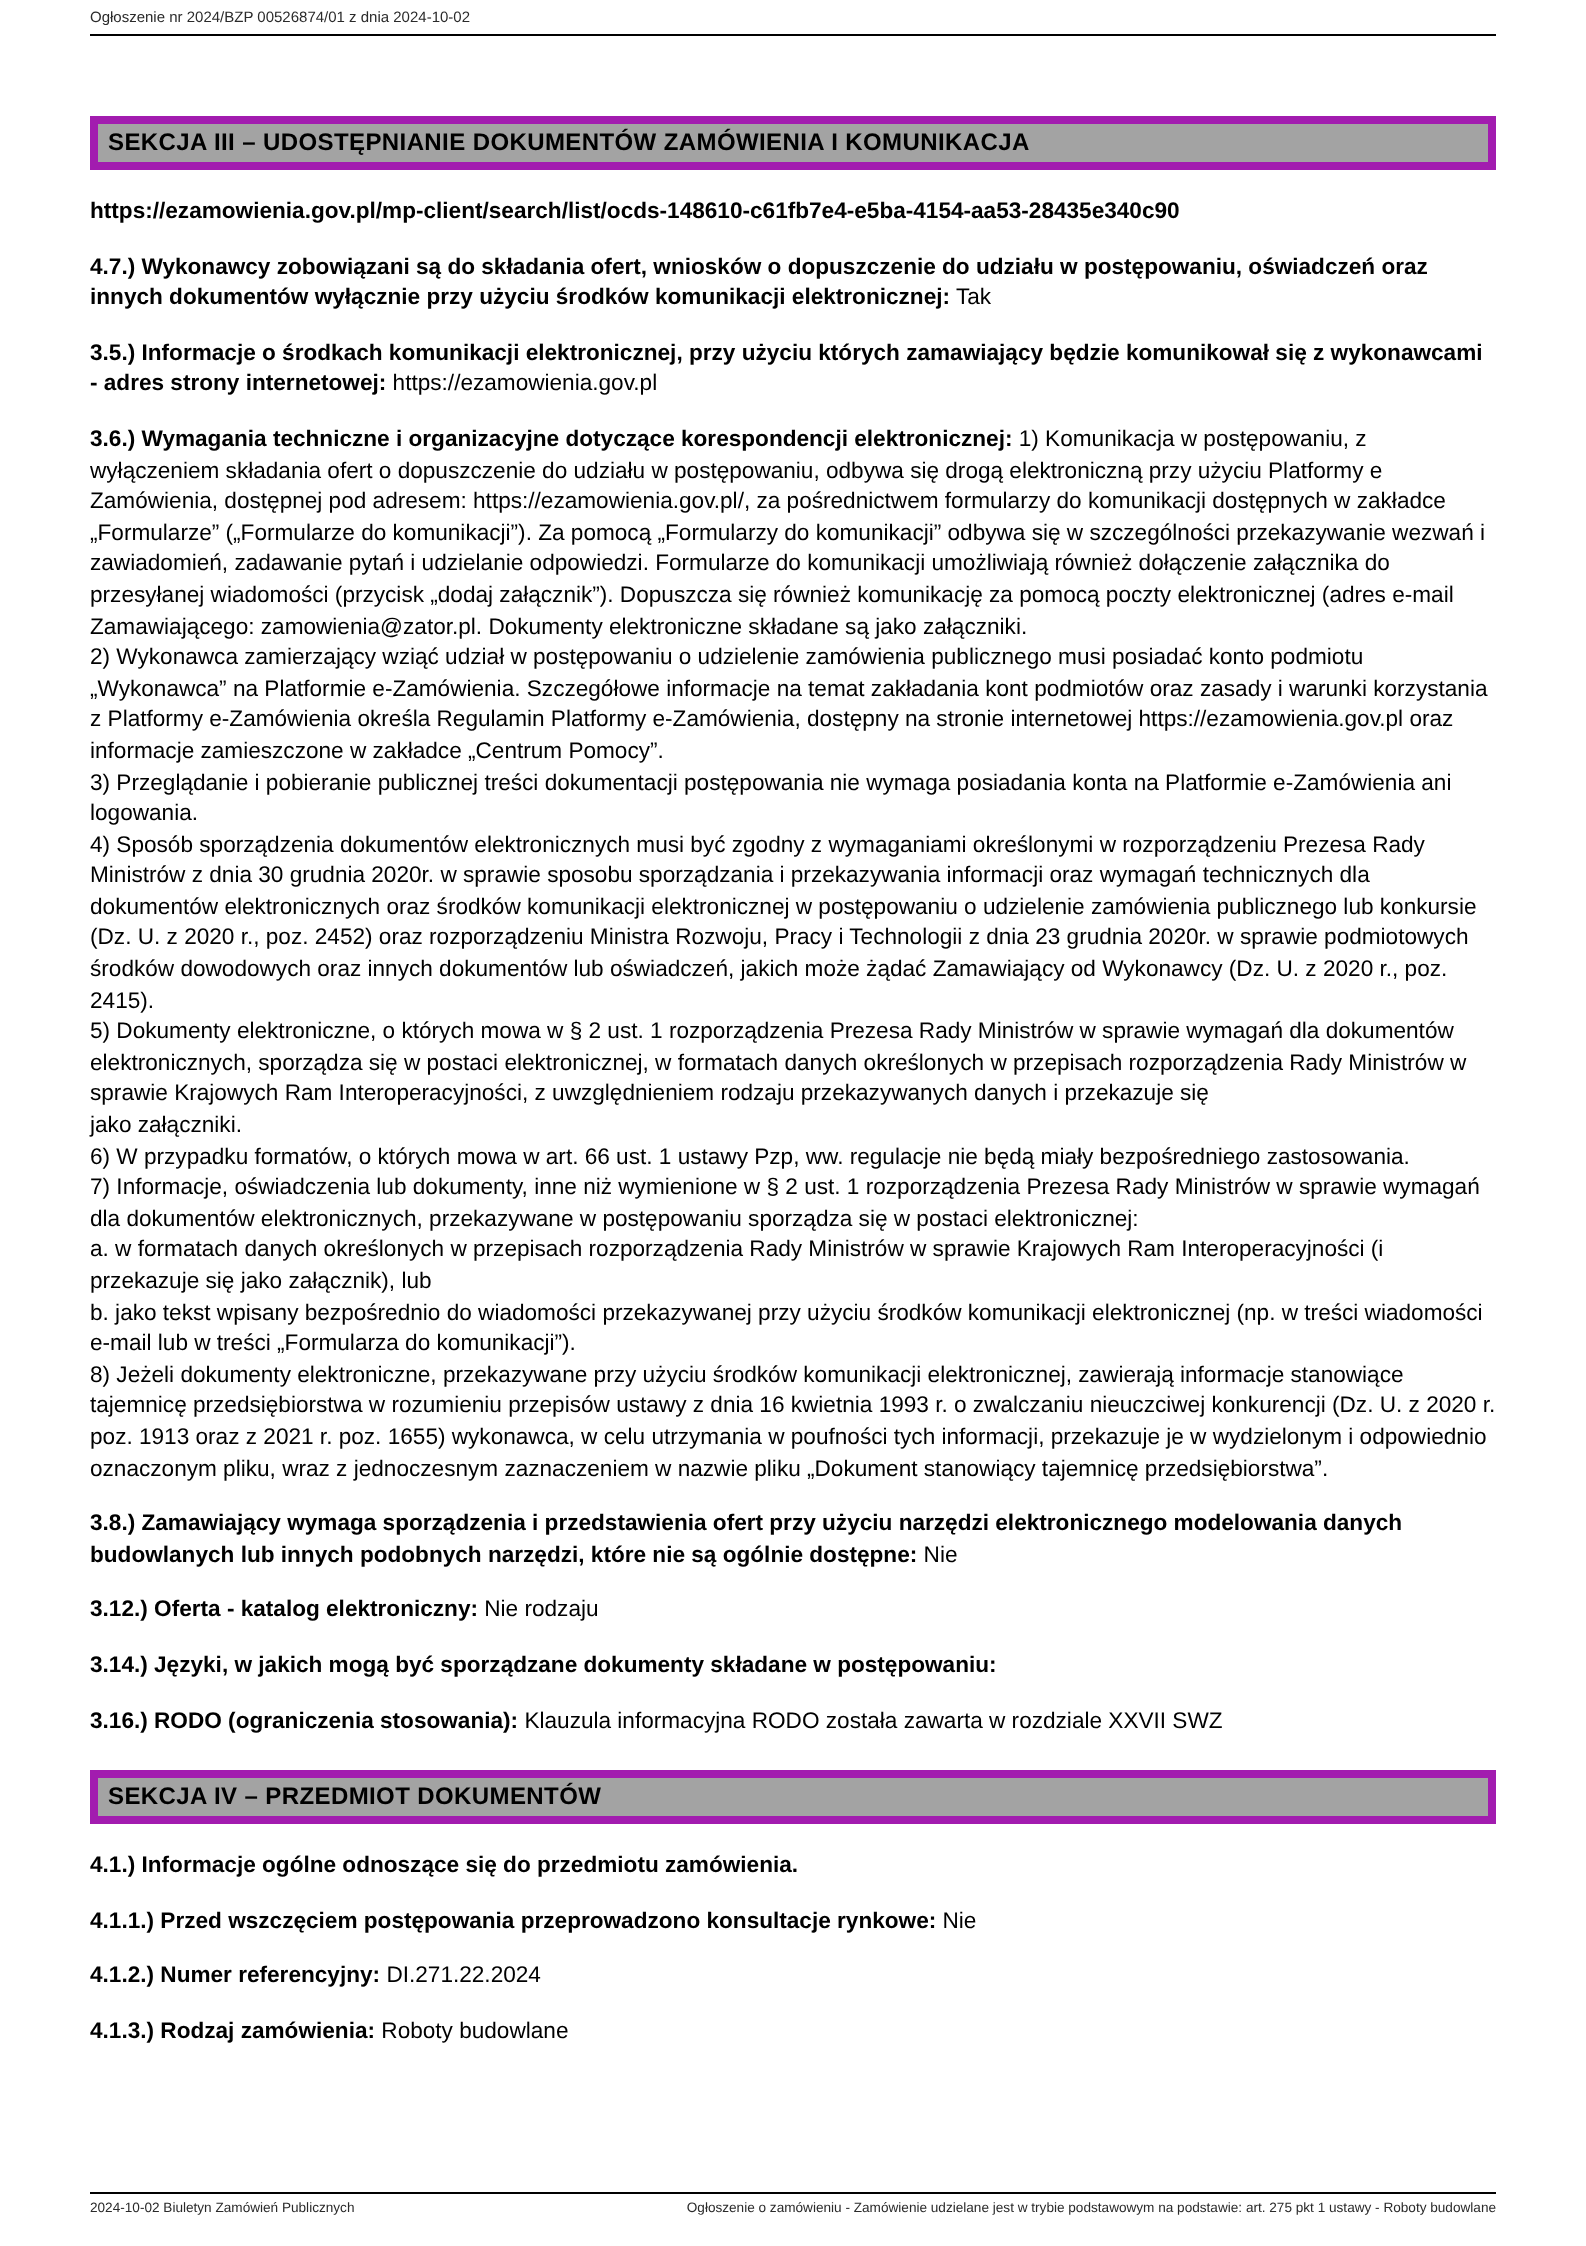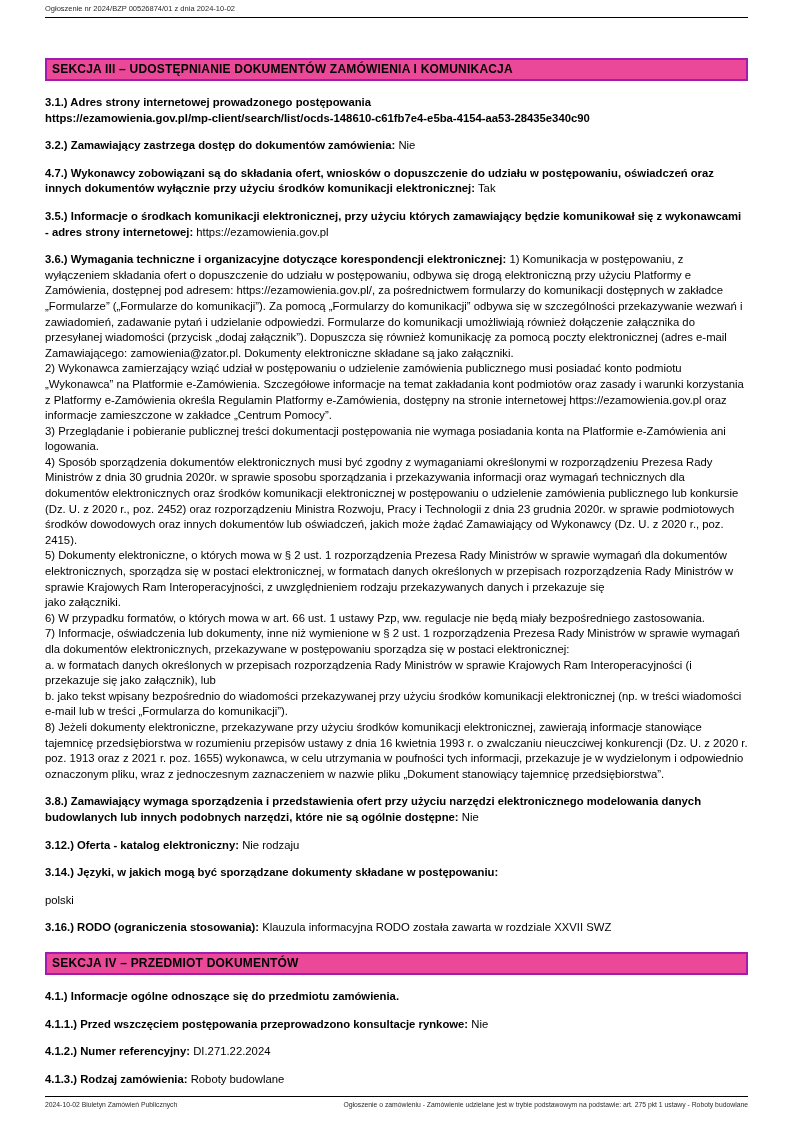"SEKCJA III – UDOSTĘPNIANIE DOKUMENTÓW" .section-bar { background: #ec4899 -> #a3a3a3; border: 2px solid #a21caf -> 4px solid #a21caf }
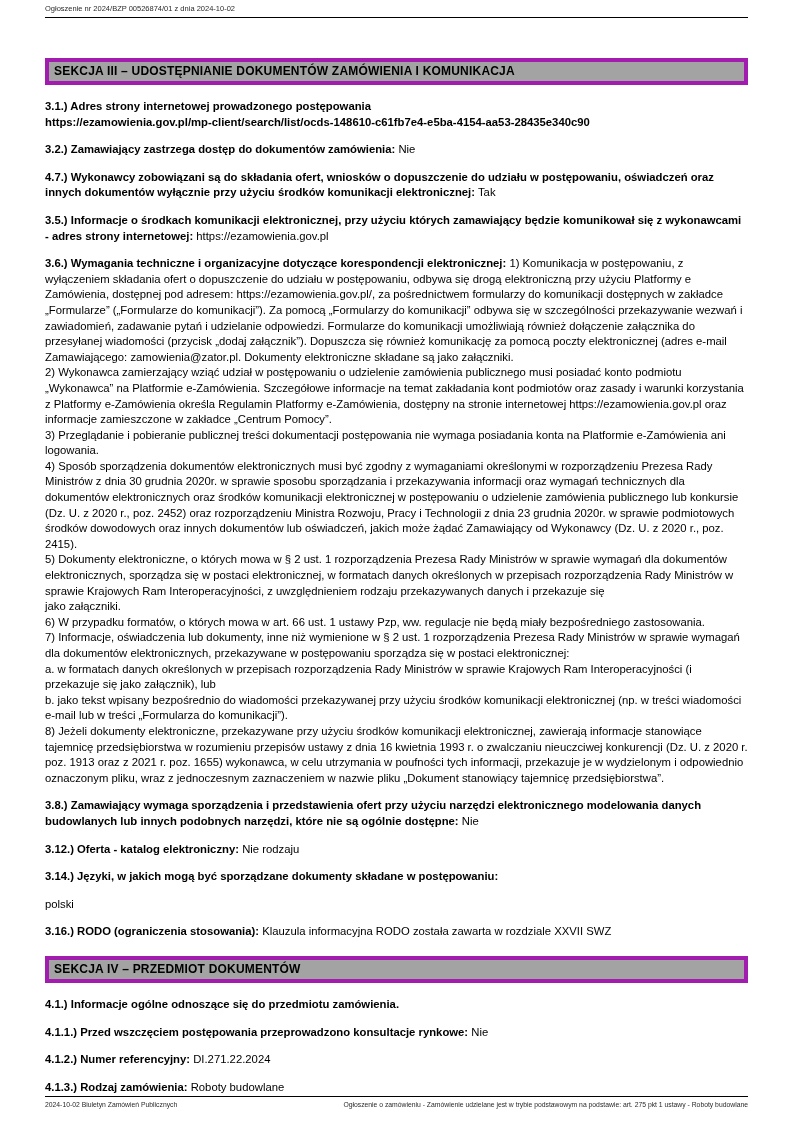"3.1.) Adres strony internetowej" span.label { html: <span>3.1.) Adres strony internetowej prowadzonego postępowania</span> -> none }
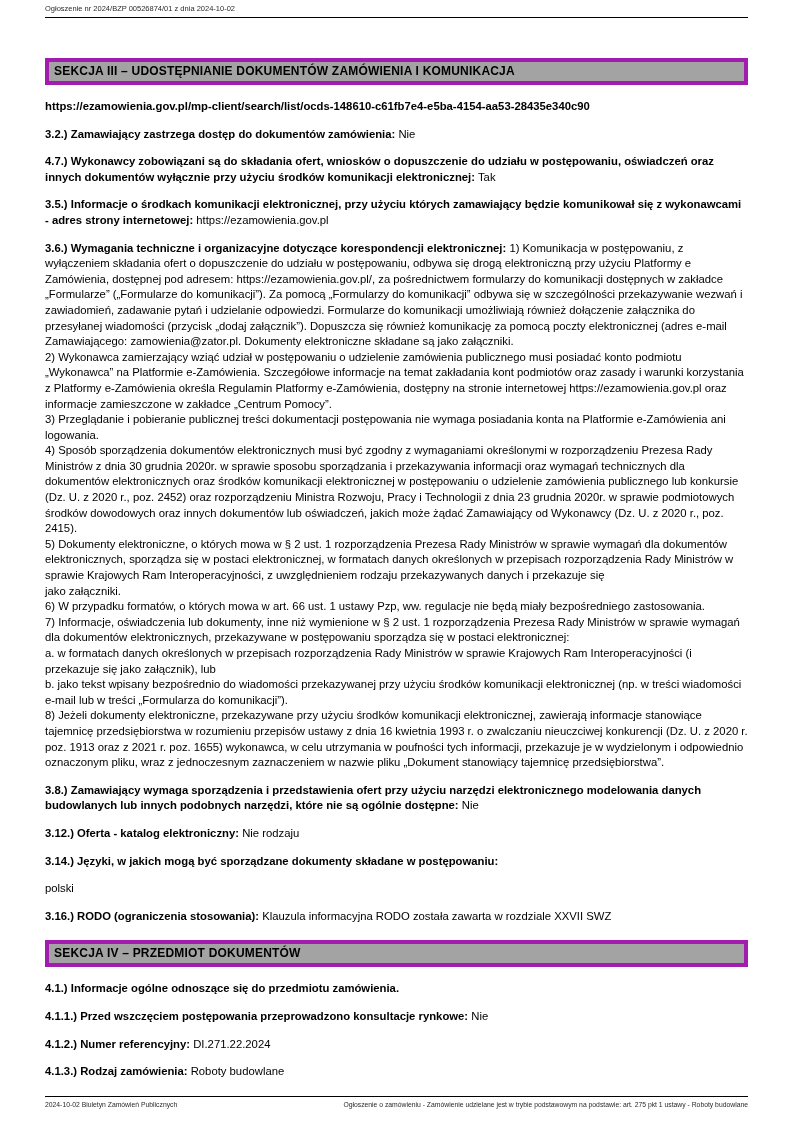"3.2.) Zamawiający zastrzega dostęp do" div.item { html: <div><span>3.2.) Zamawiający zastrzega dostęp do dokumentów zamówienia:</span> <span>Nie</span></div> -> none }
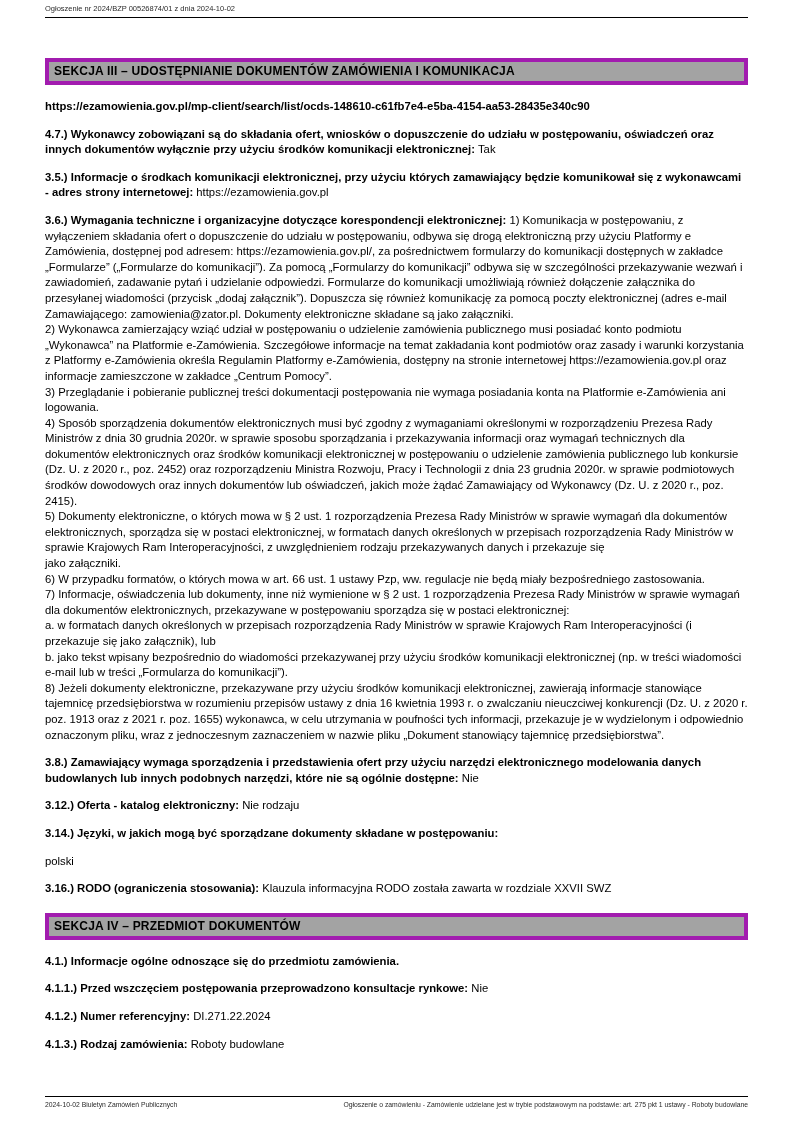"polski" div.item { html: <div>polski</div> -> none }
